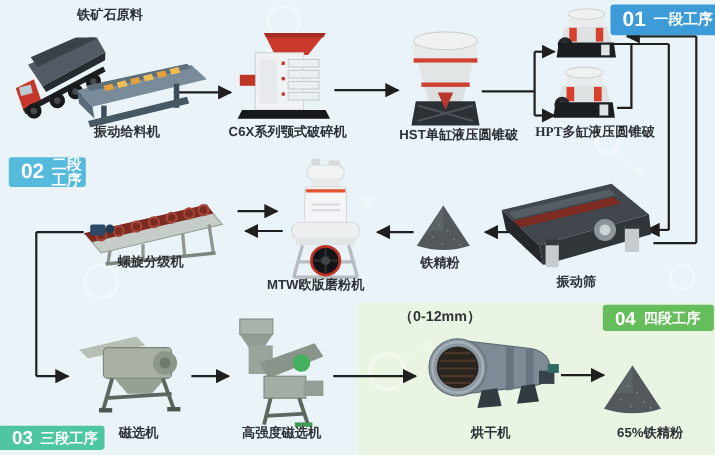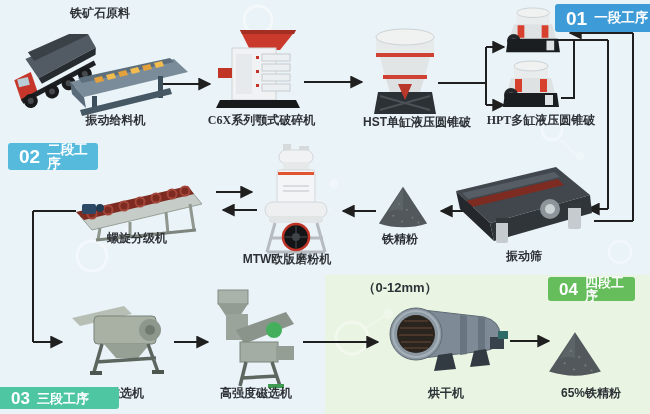"C6X系列颚式破碎机" div.node-label { font-family: Liberation Serif, serif -> none }
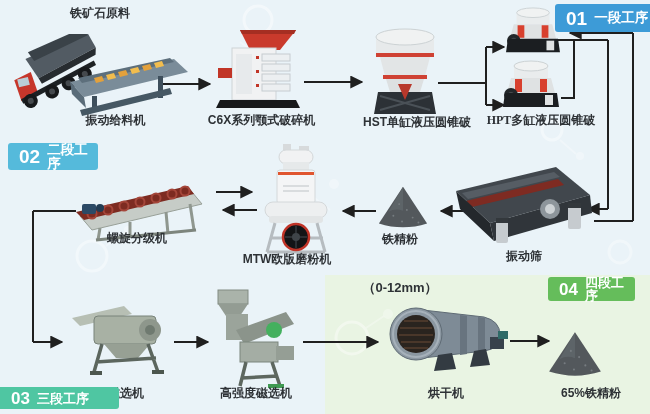"02" div.badge { width: 90px -> 70px }
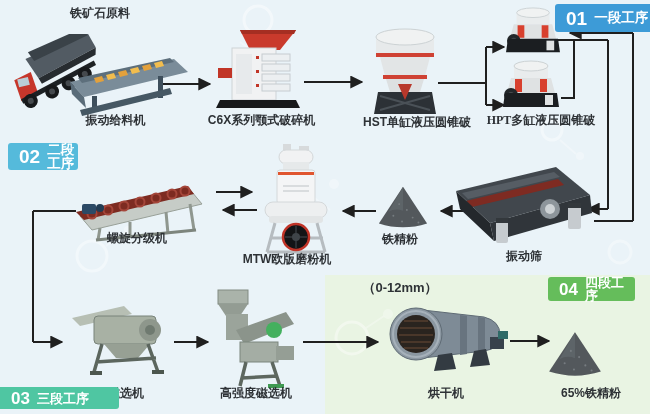"04" div.badge { width: 87px -> 101px }
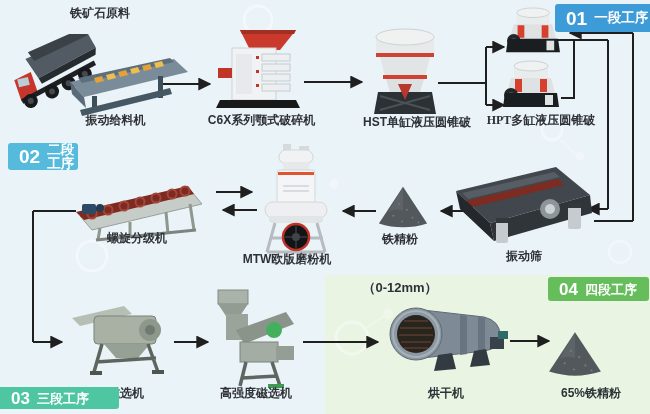"03" div.badge { width: 119px -> 95px }
